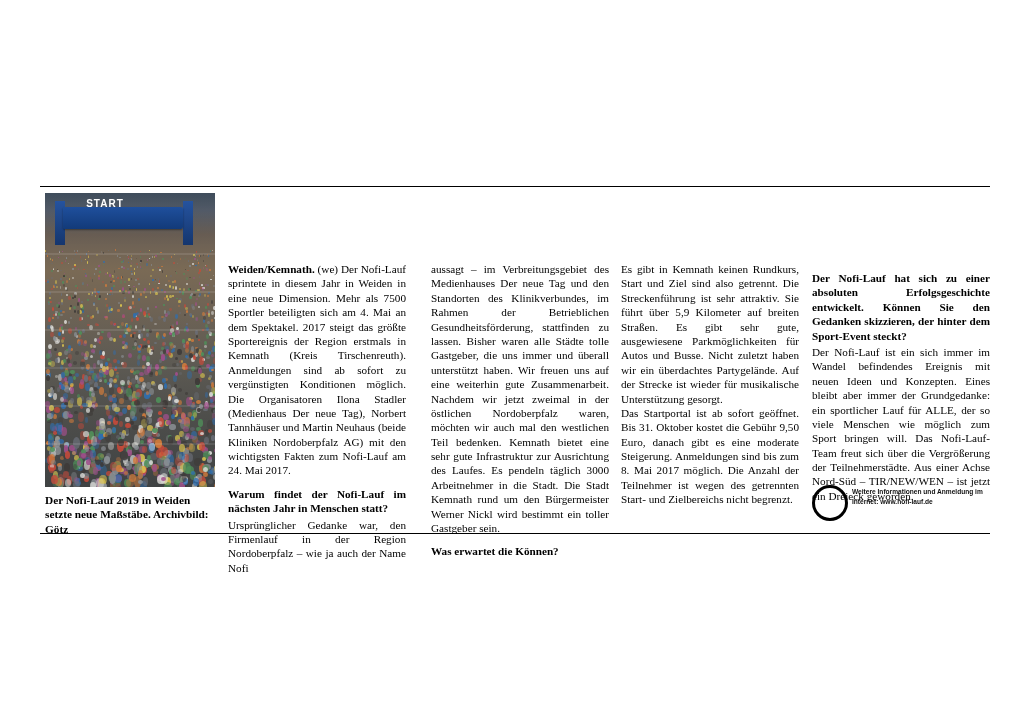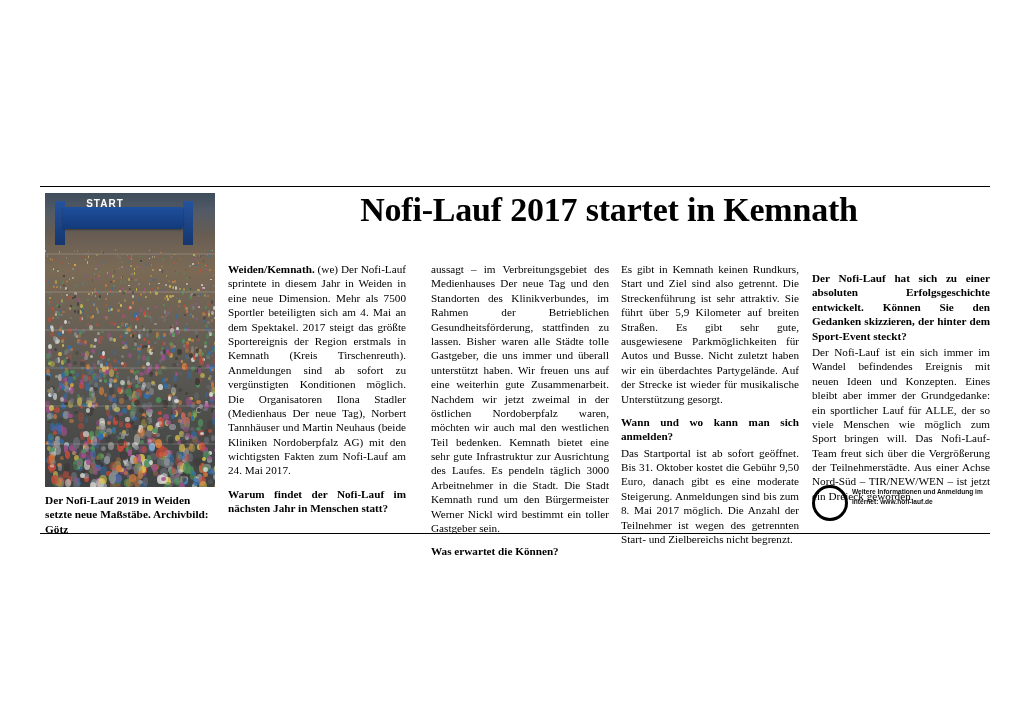"Nofi-Lauf 2017 startet in Kemnath" h1.headline { html: <h1>Nofi-Lauf 2017 startet in Kemnath</h1> -> none }
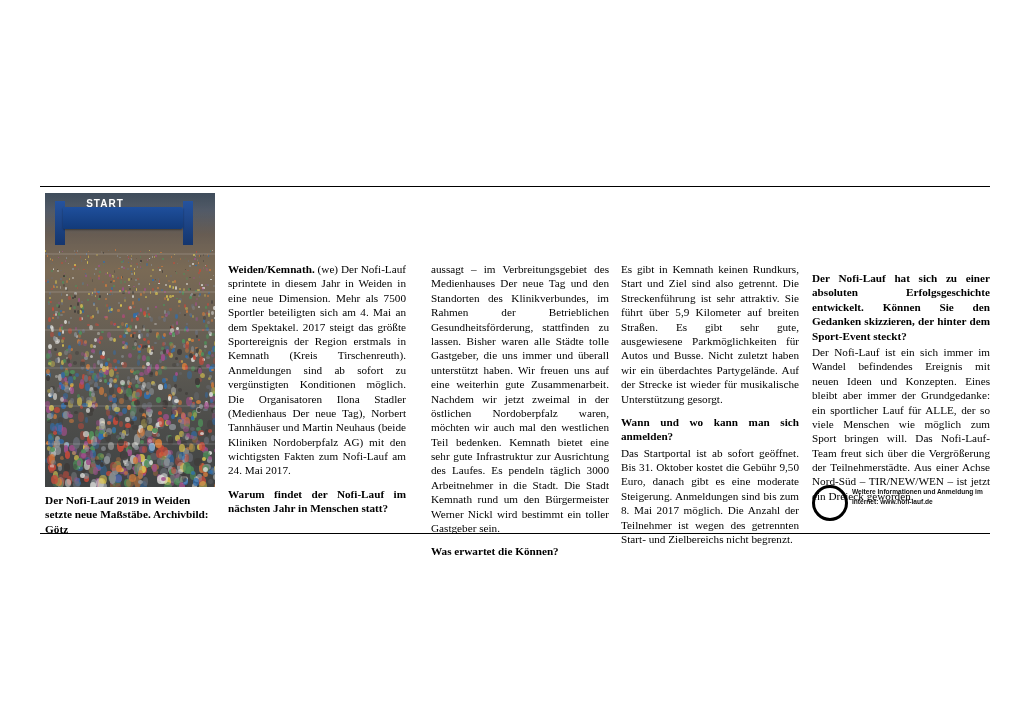"Wann und wo kann man" p.sub { html: <p>Wann und wo kann man sich anmelden?</p> -> none }
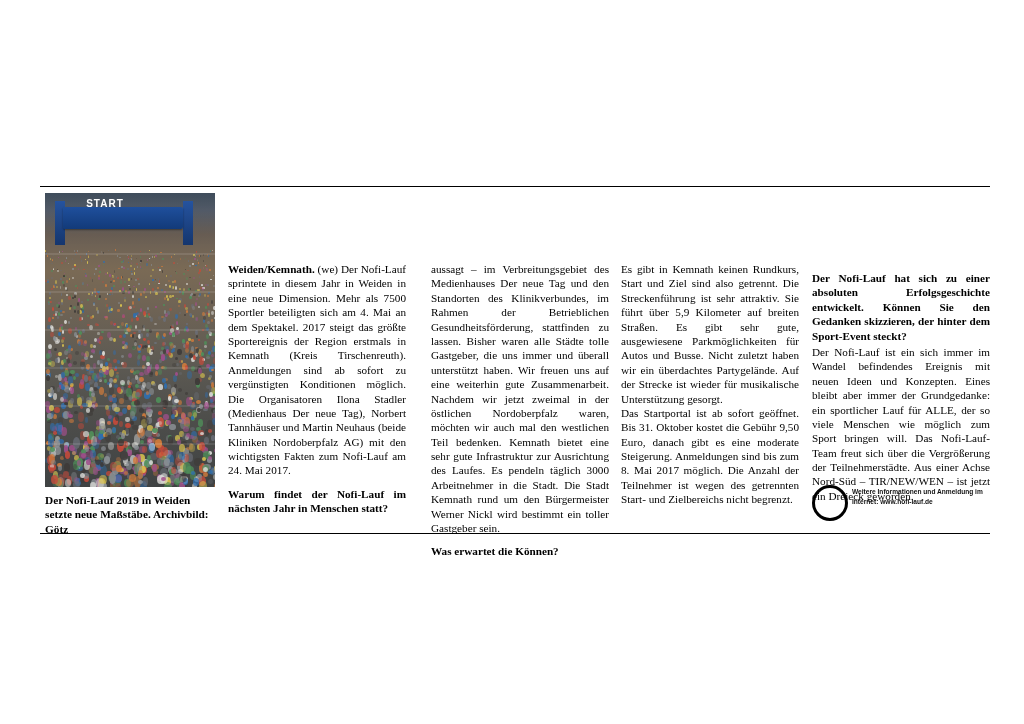"Ursprünglicher Gedanke war, den" p { html: none -> <p>Ursprünglicher Gedanke war, den Firmenlauf in der Region Nordoberpfalz – wie ja auch der Name Nofi</p> }
